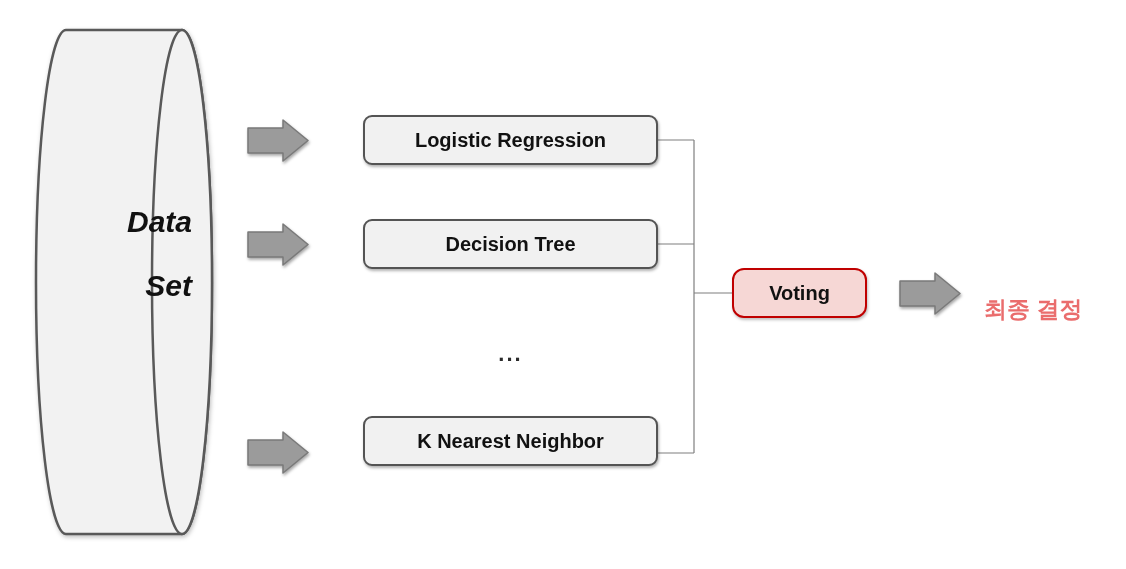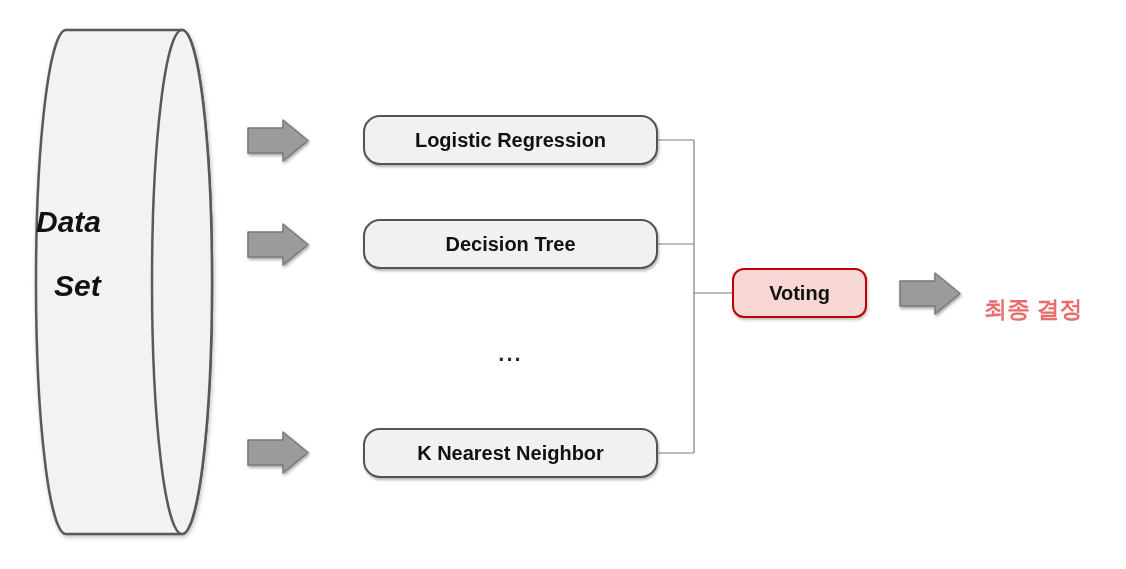"Logistic Regression" .model-box { border-radius: 17px -> 9px }
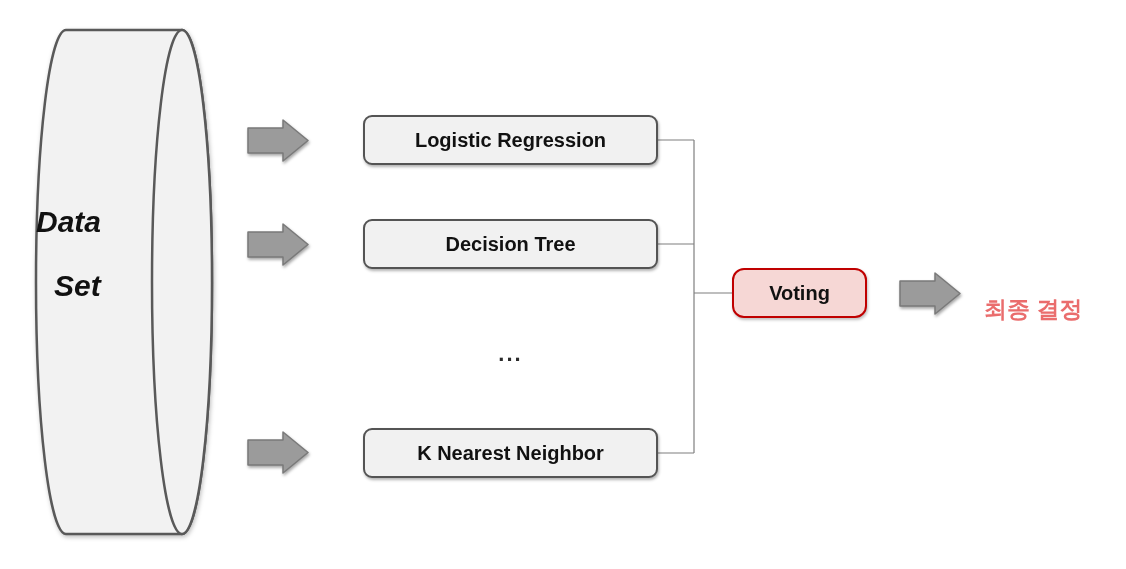"Data" .dataset-label { text-align: left -> right }
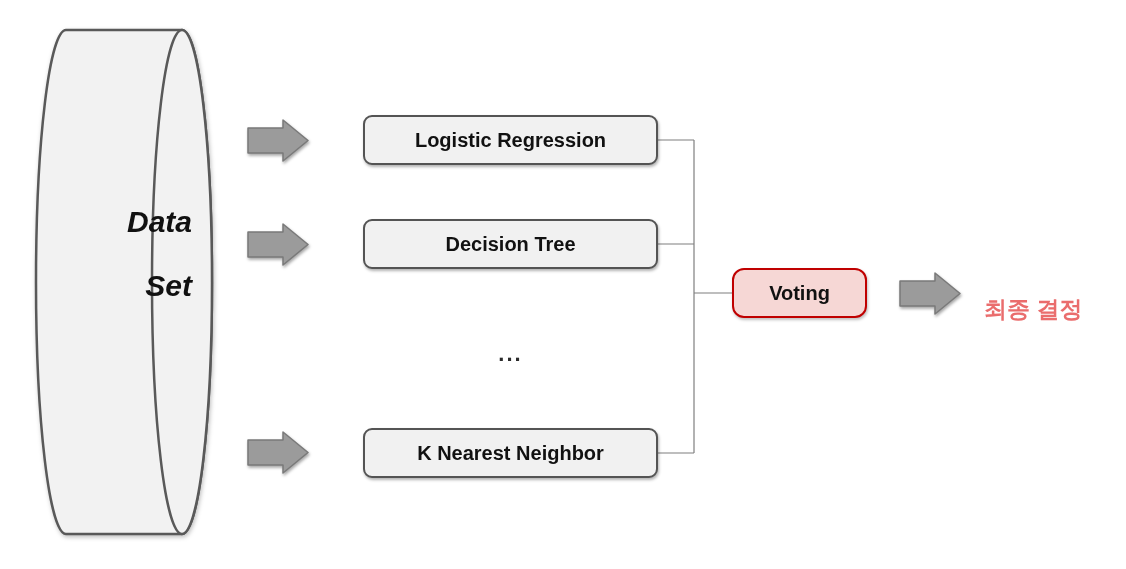"K Nearest Neighbor" .box-3 { top: 428px -> 416px }
